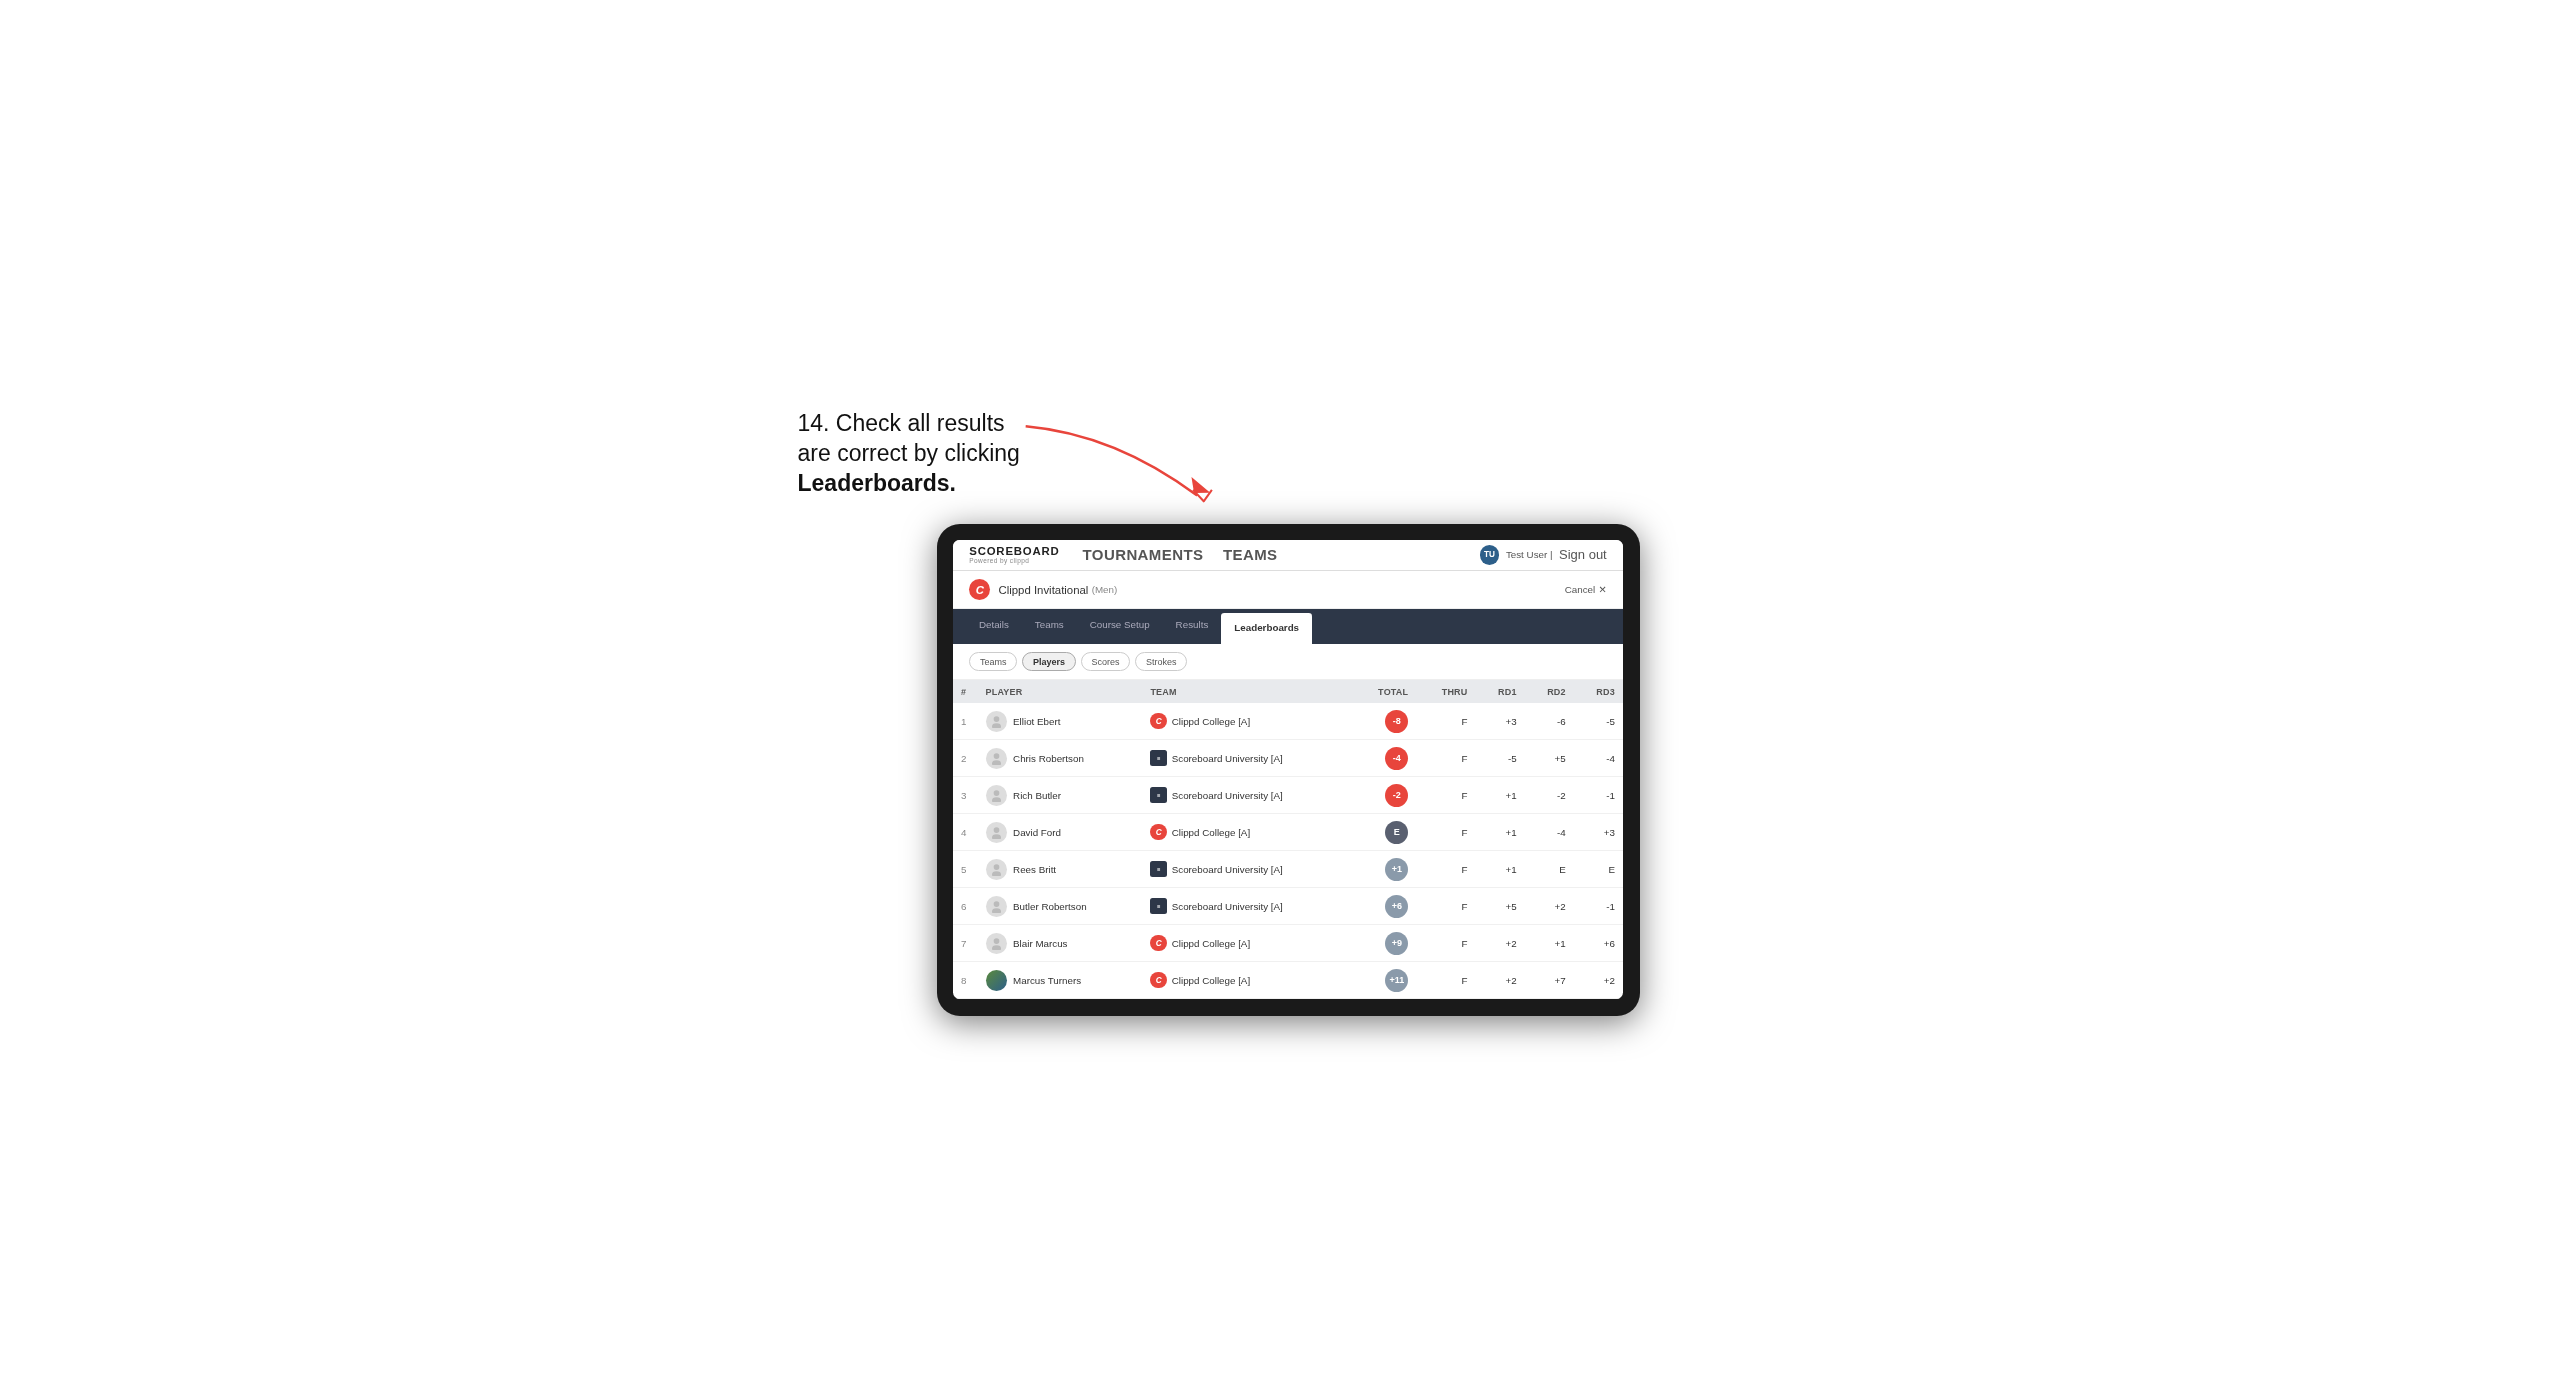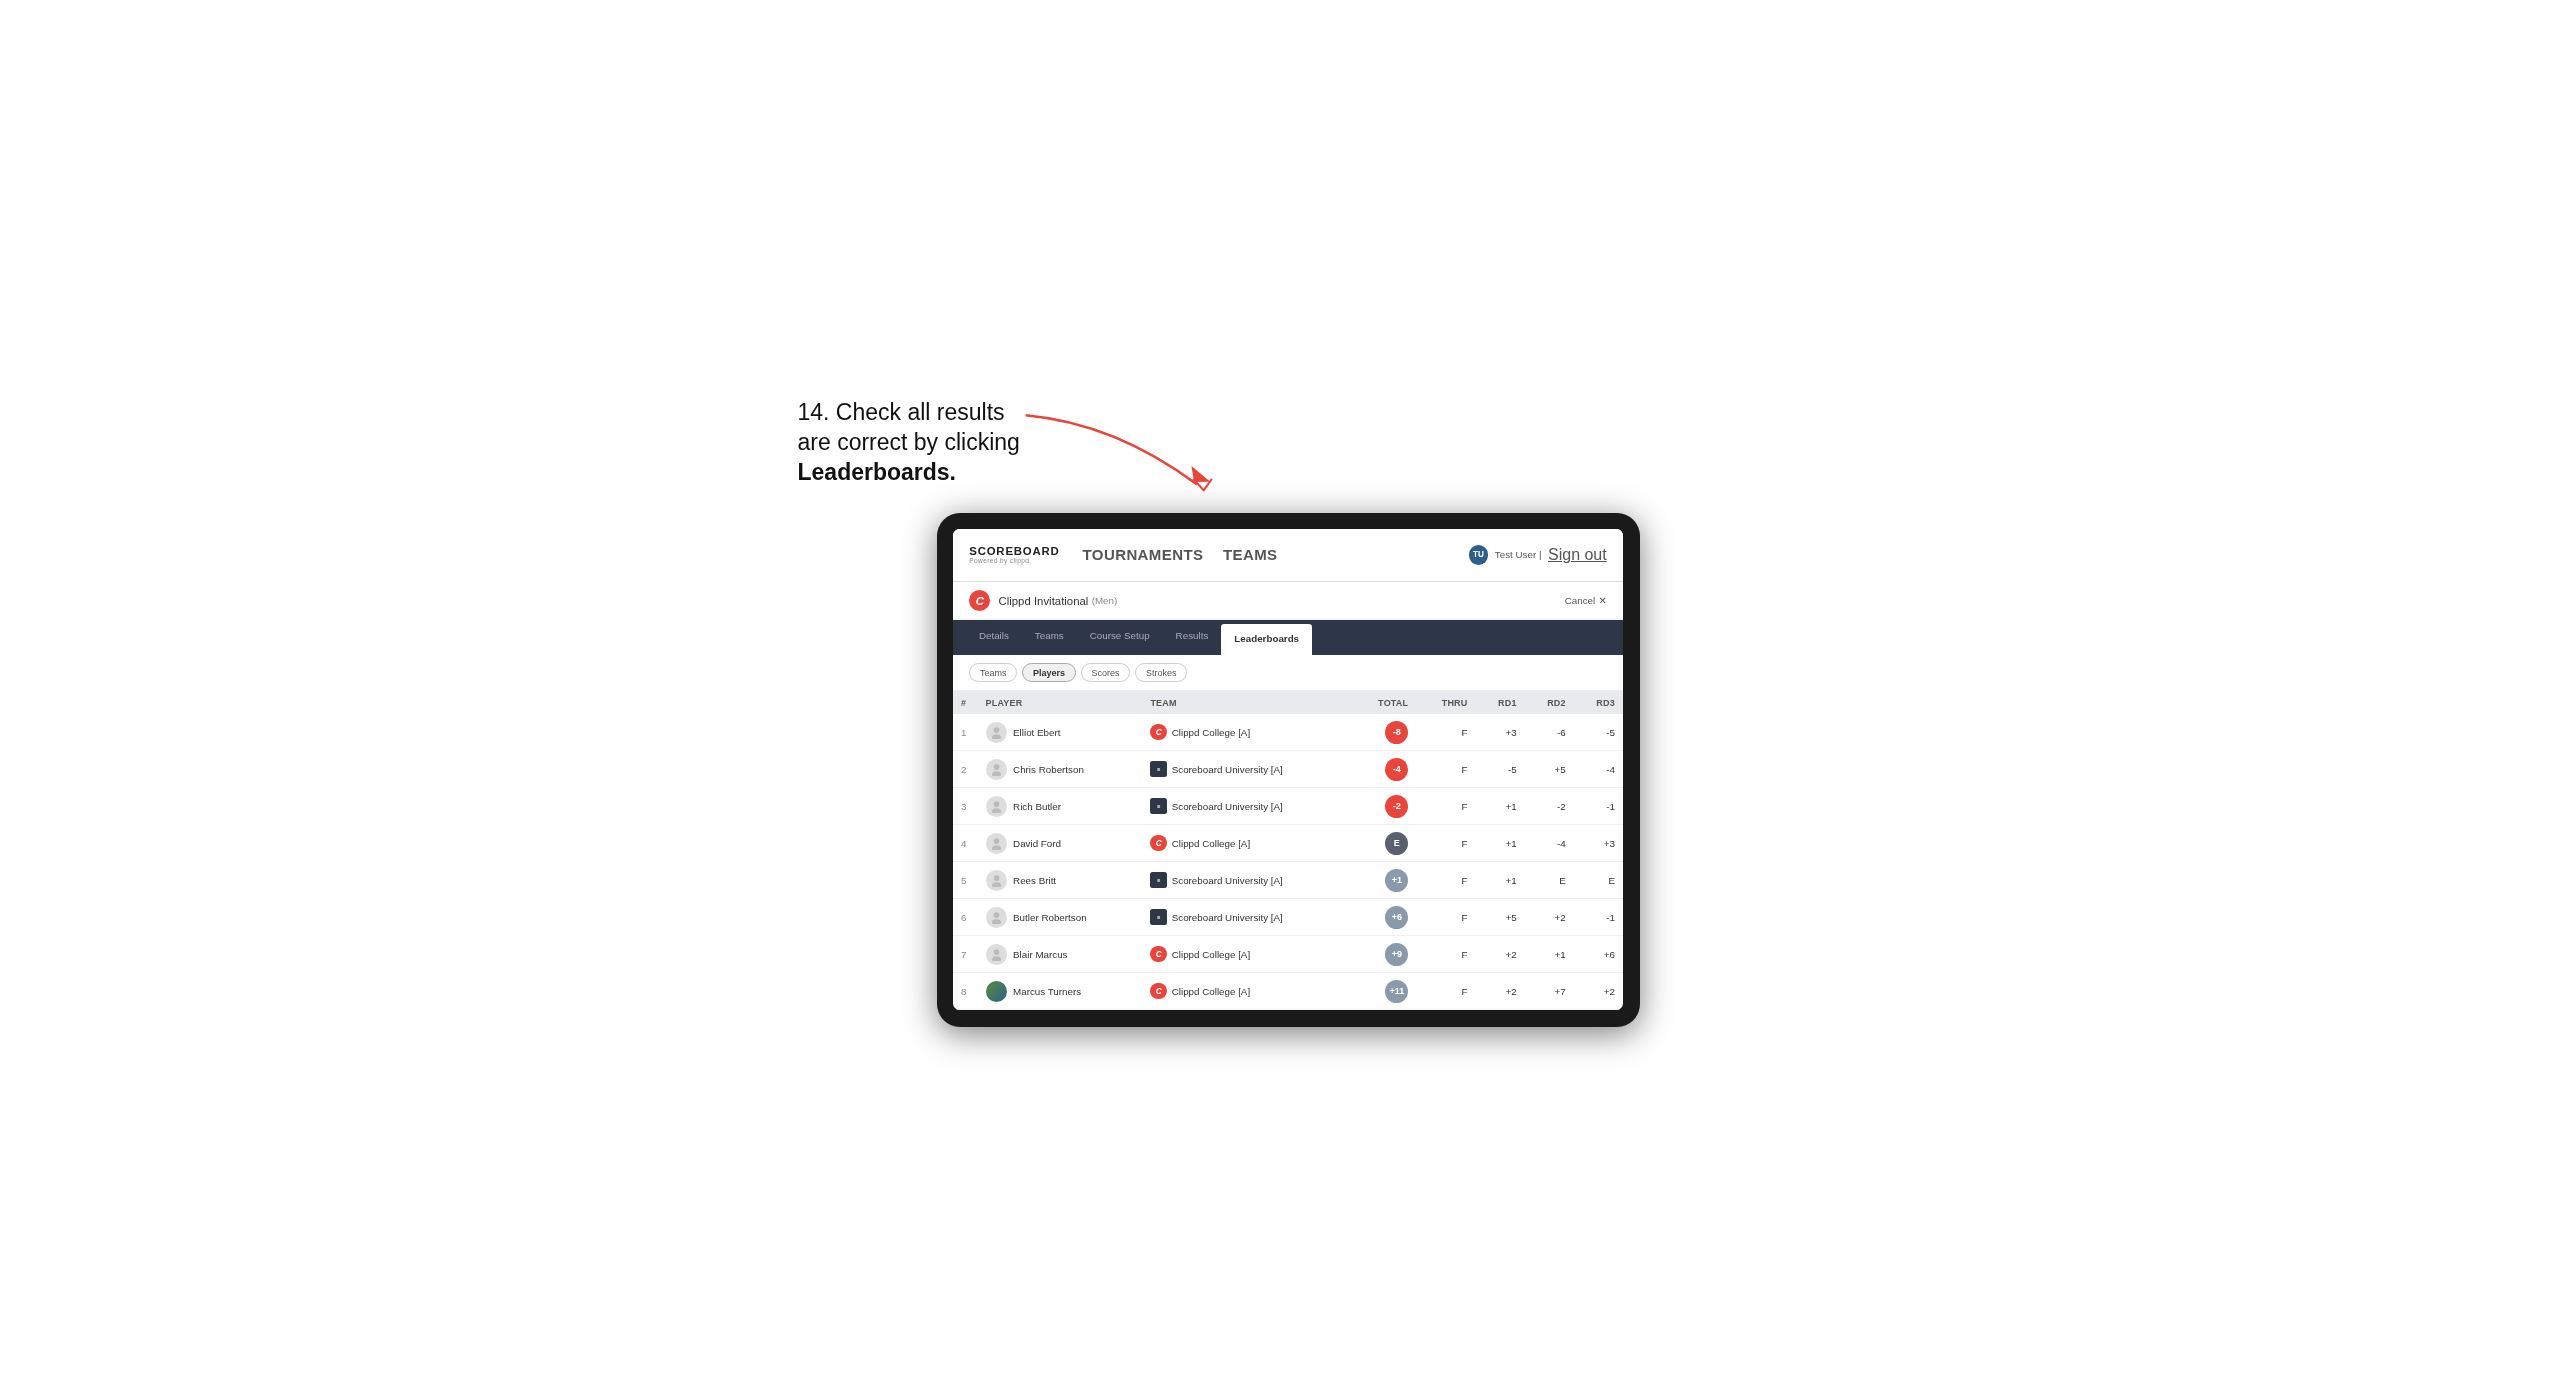"SCOREBOARD" .top-nav { height: 53px -> 31px }
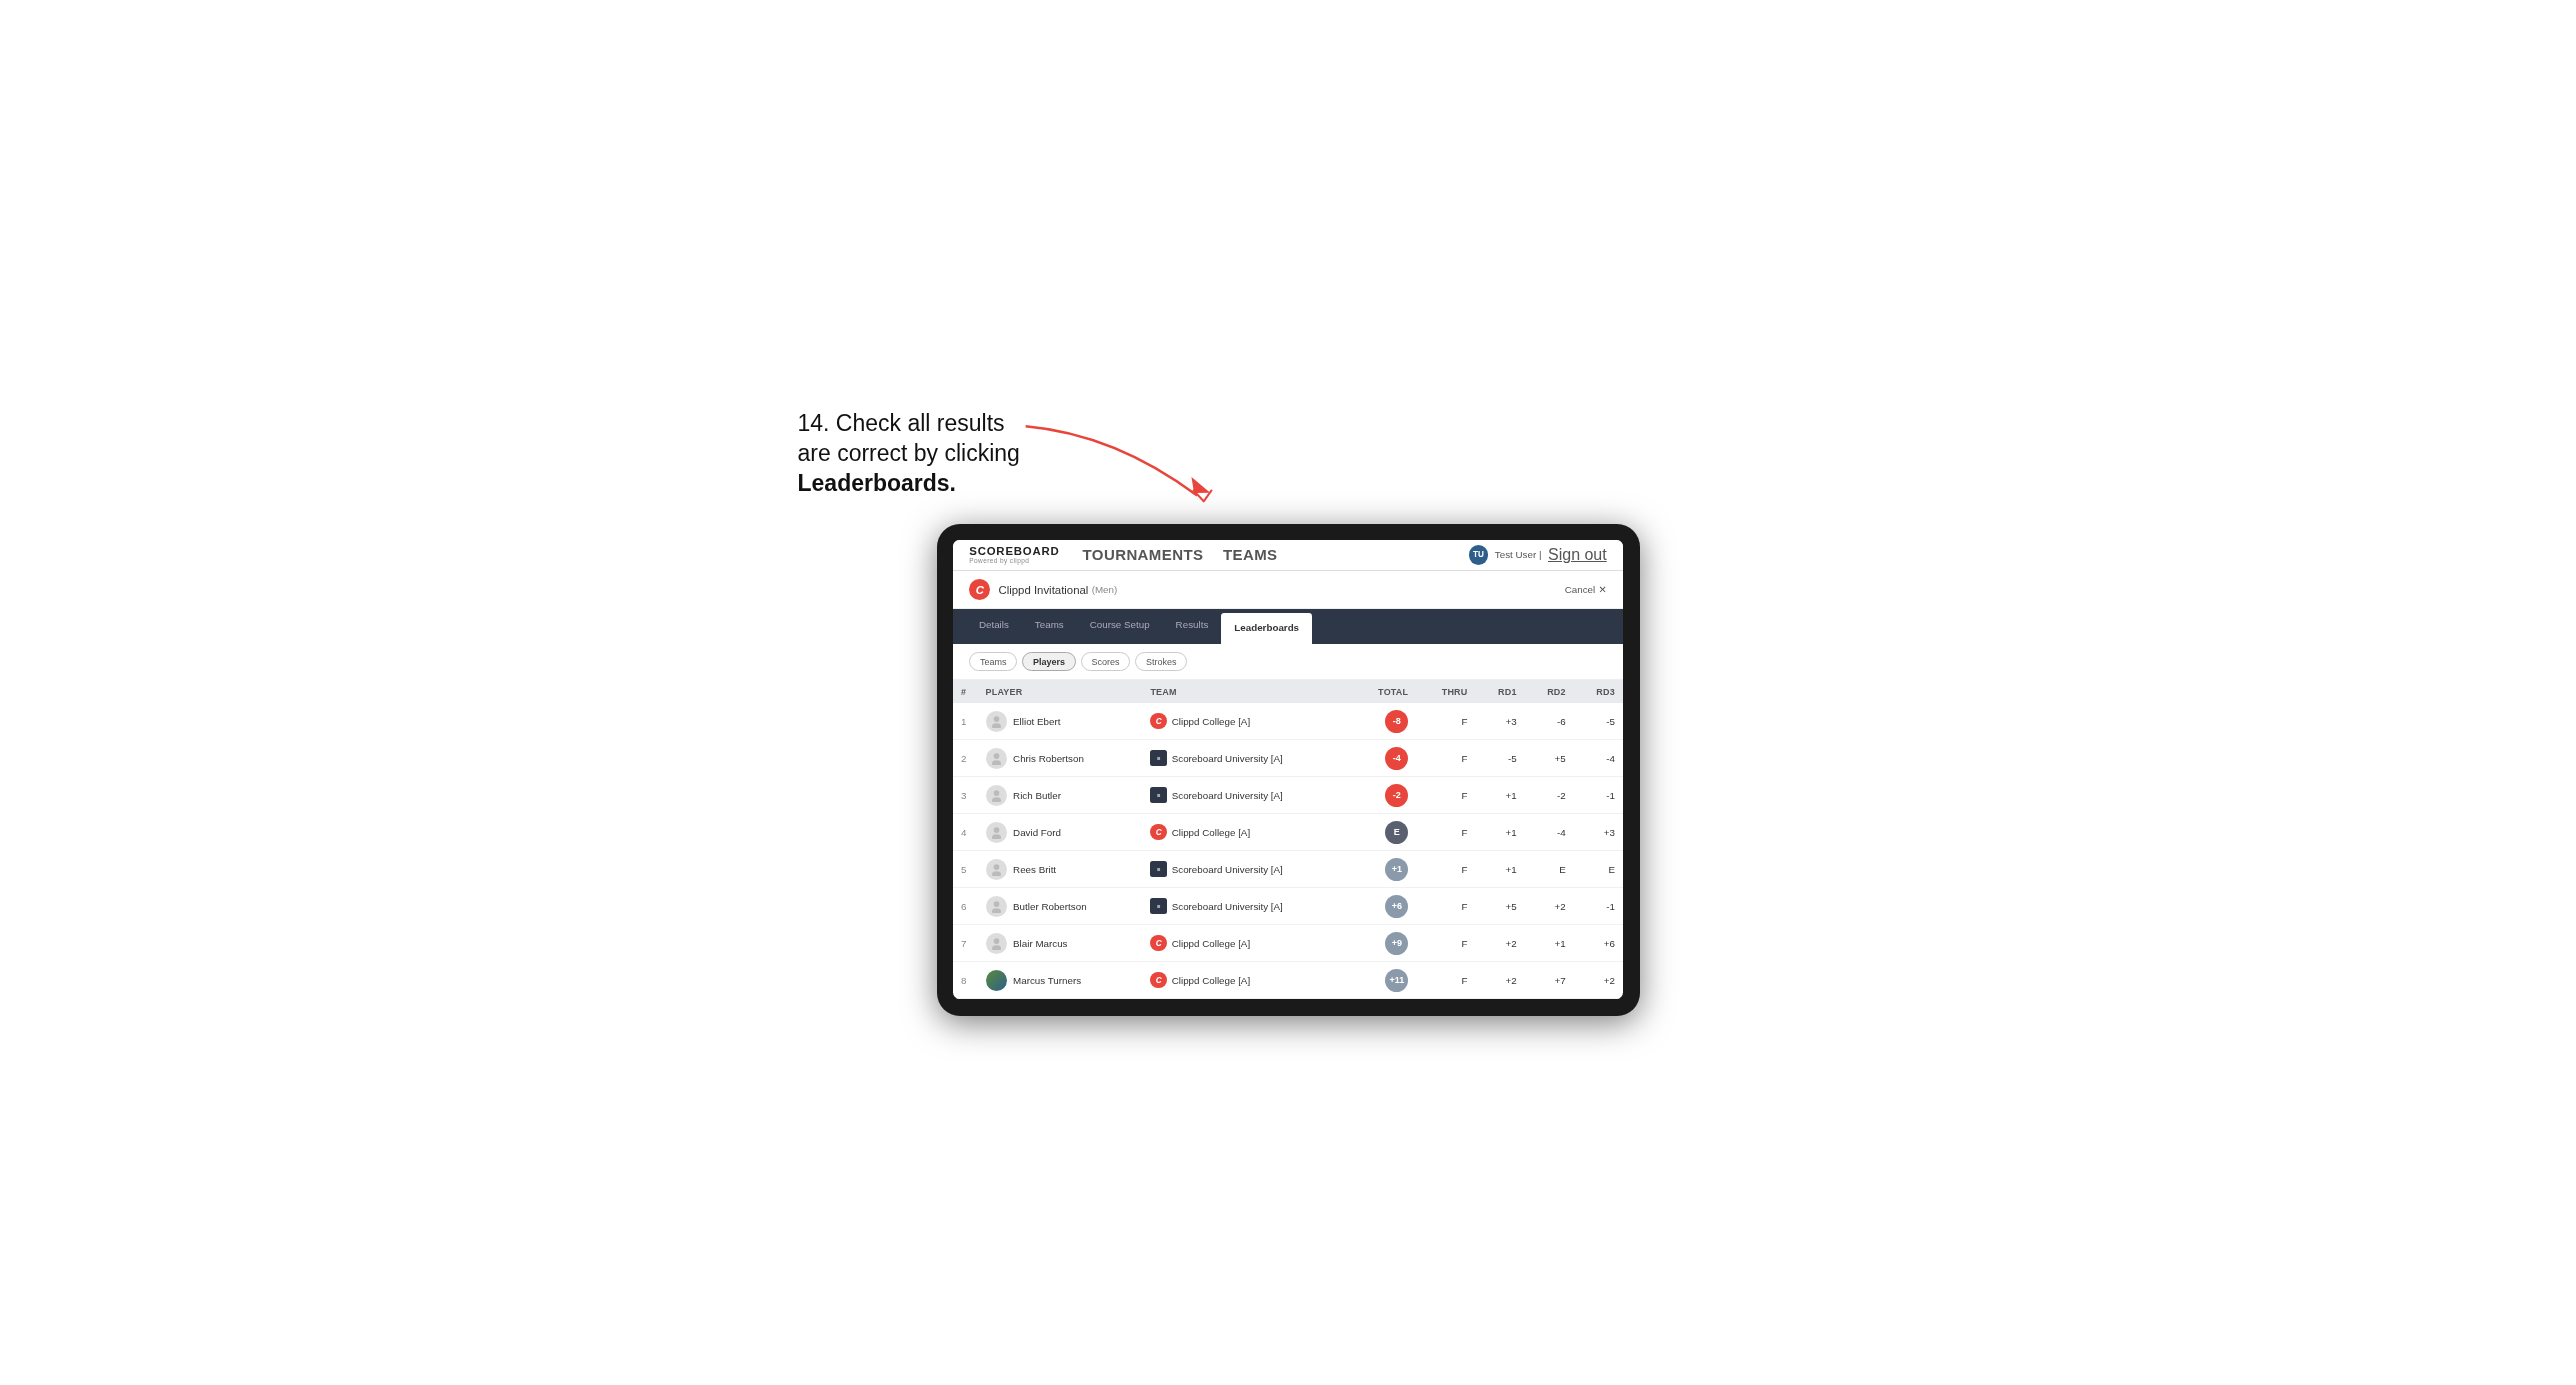"Sign out" .sign-out-link { font-size: 16px -> 13px; text-decoration: underline -> none }
